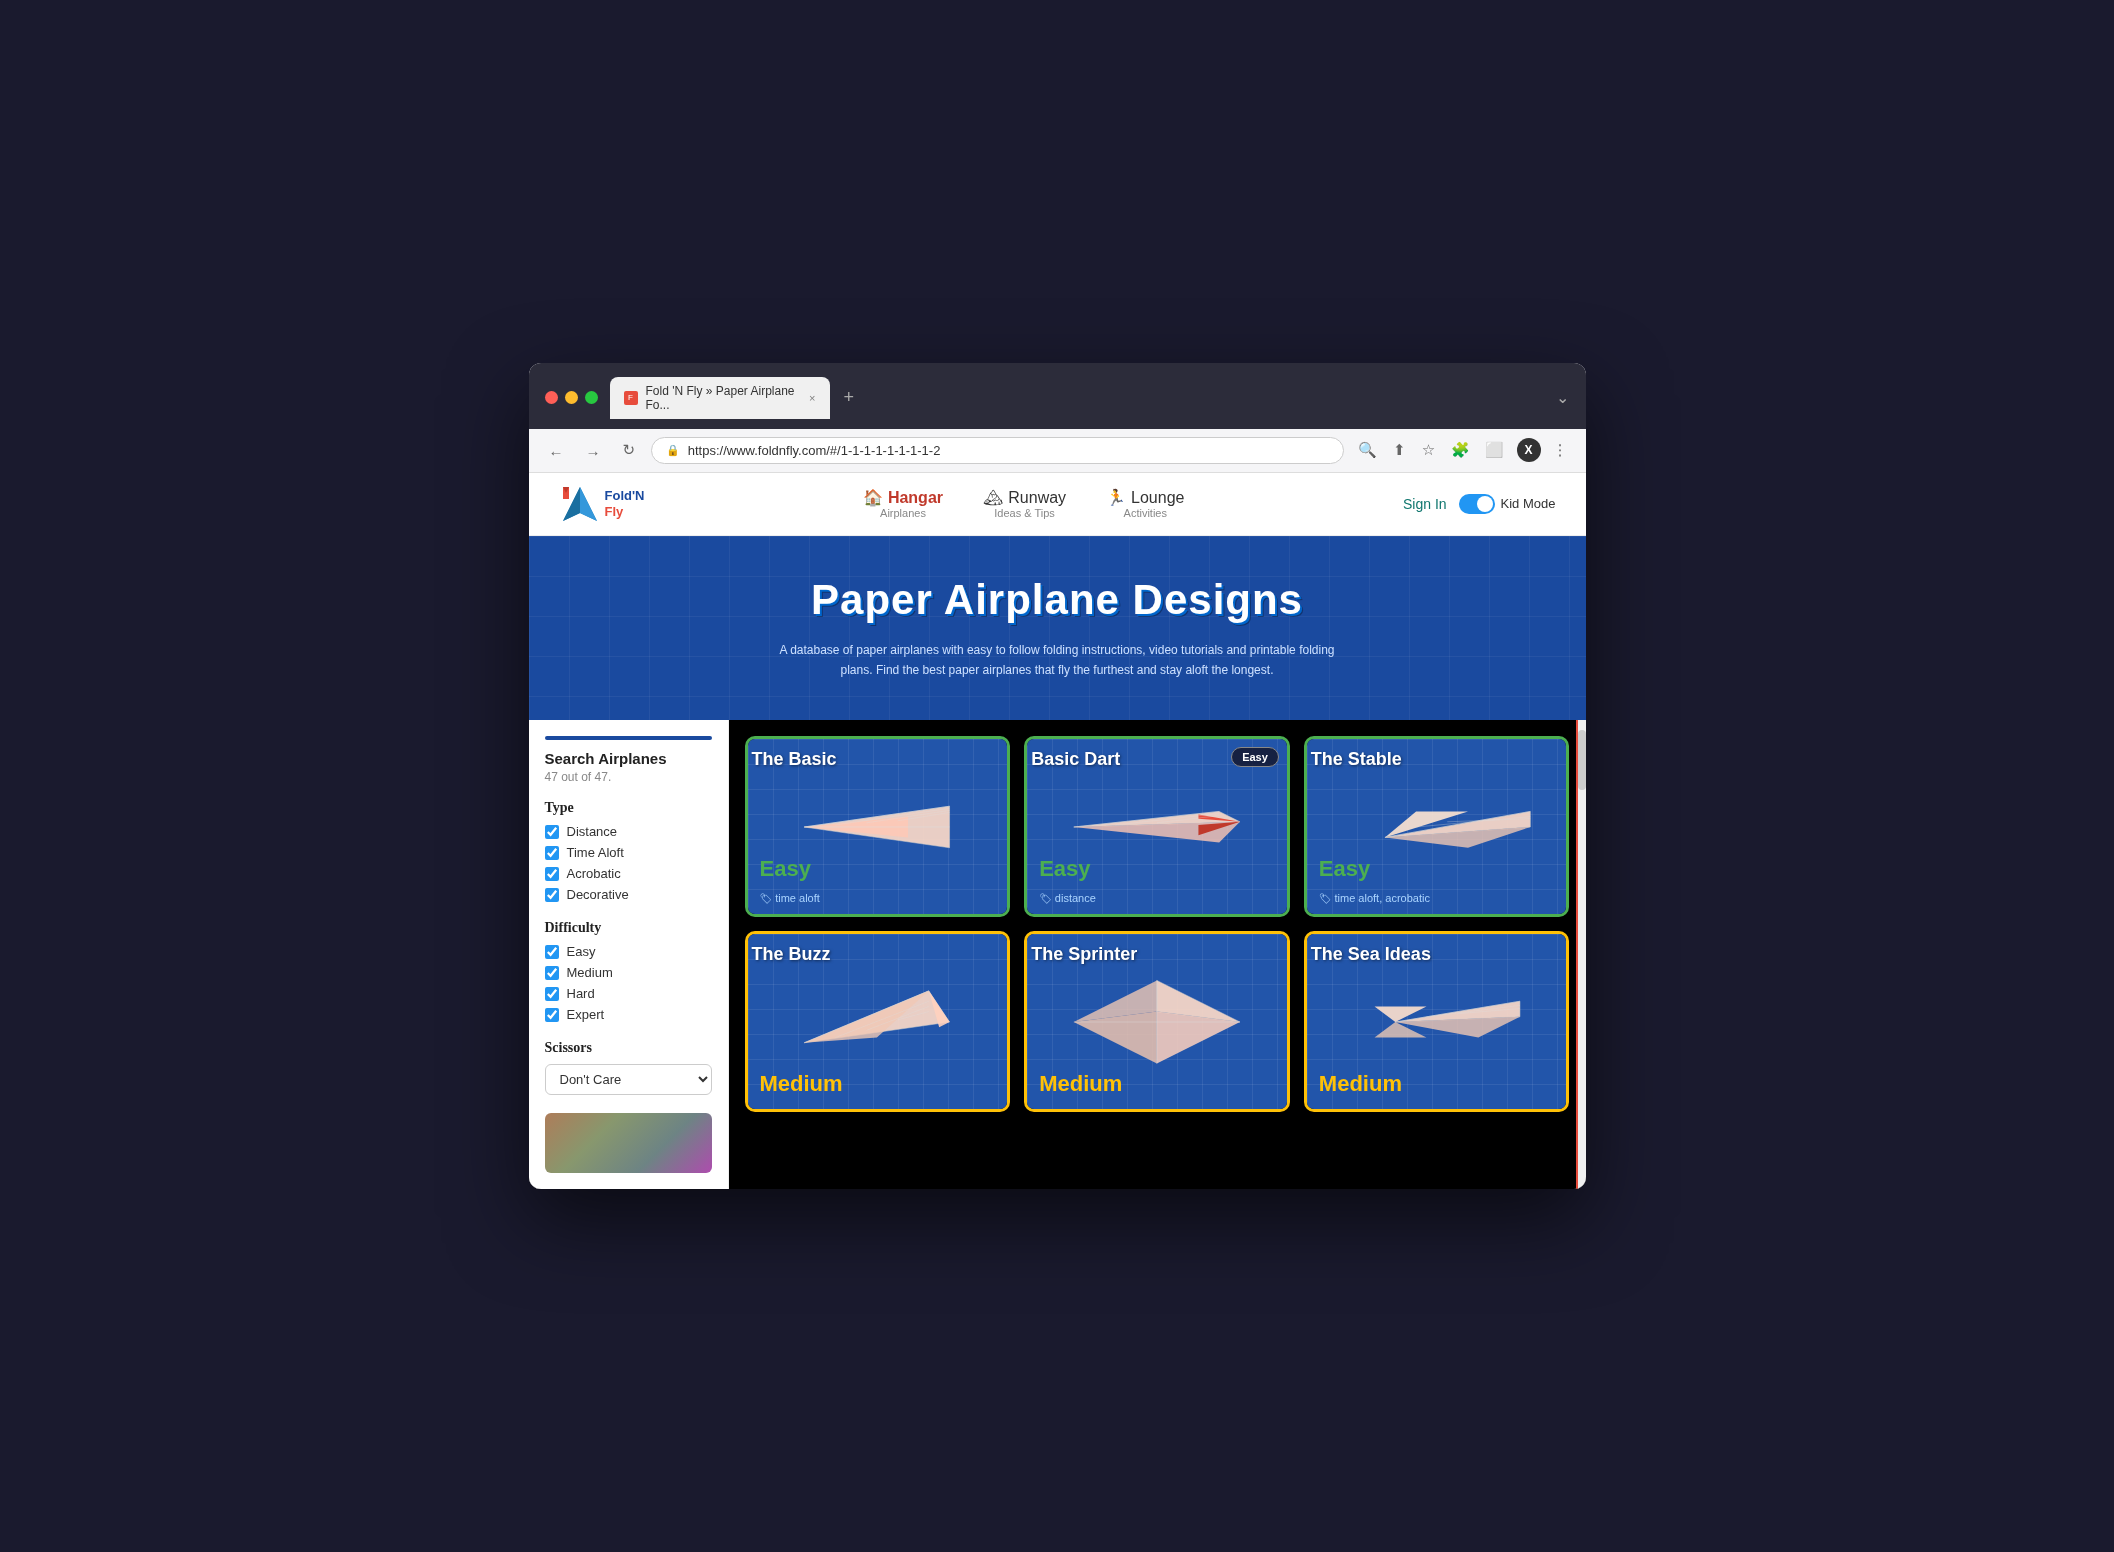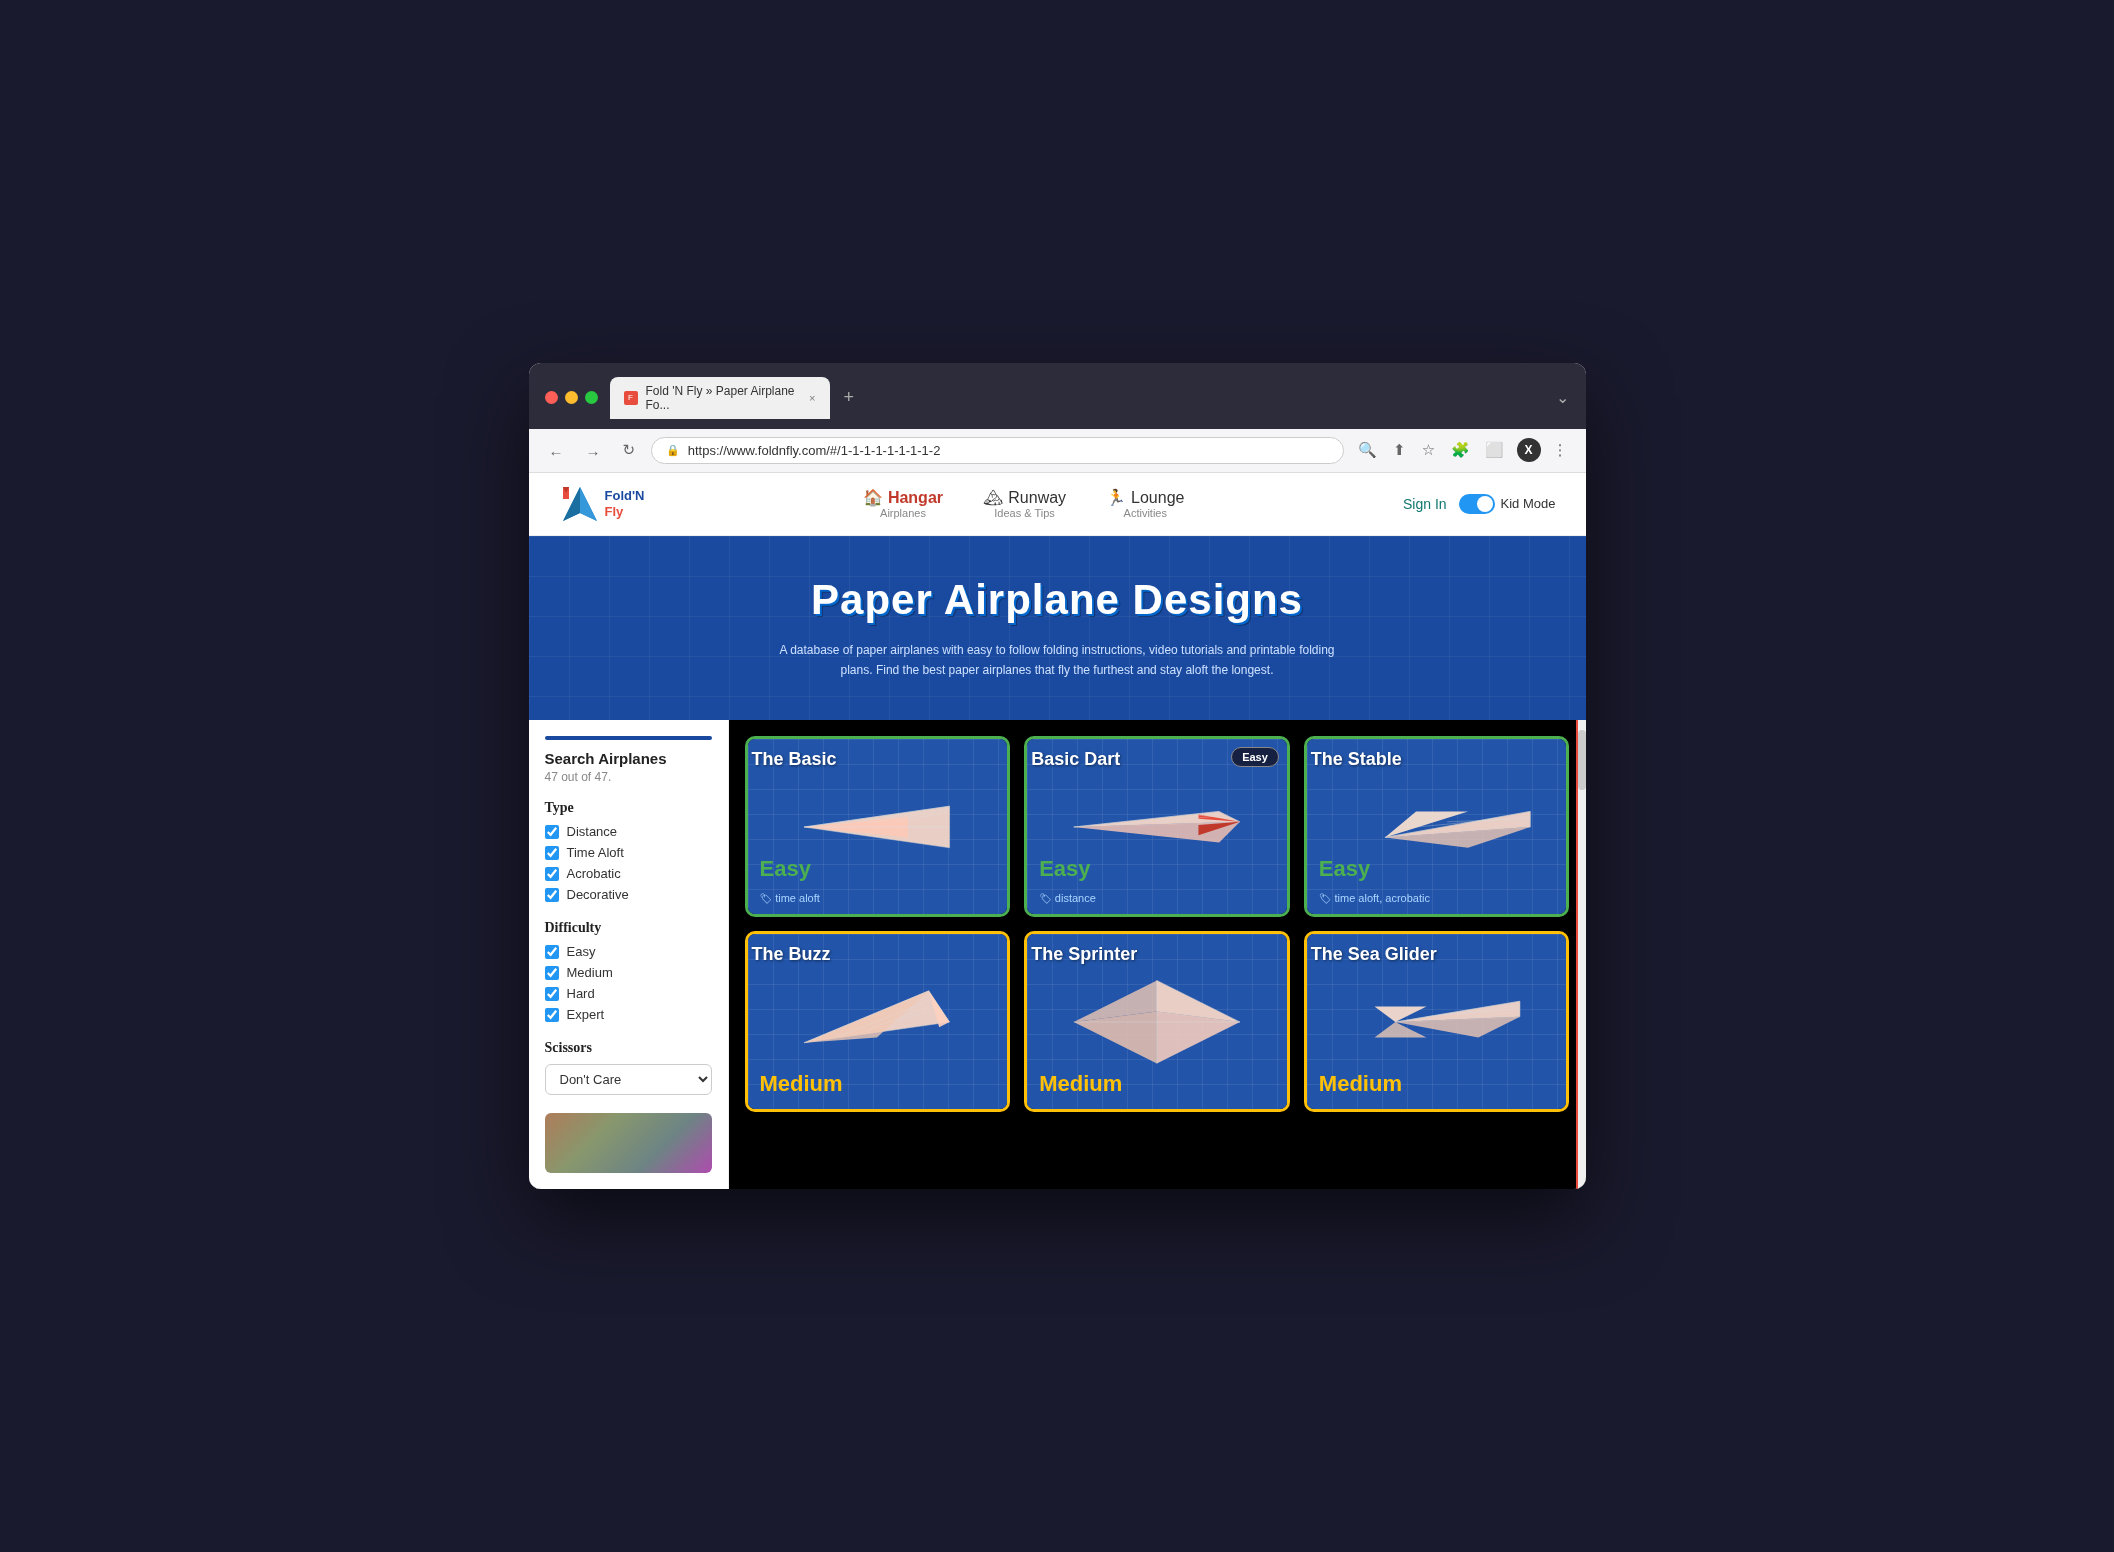"The Sea Glider" span.card-name { text: Glider -> Ideas }
